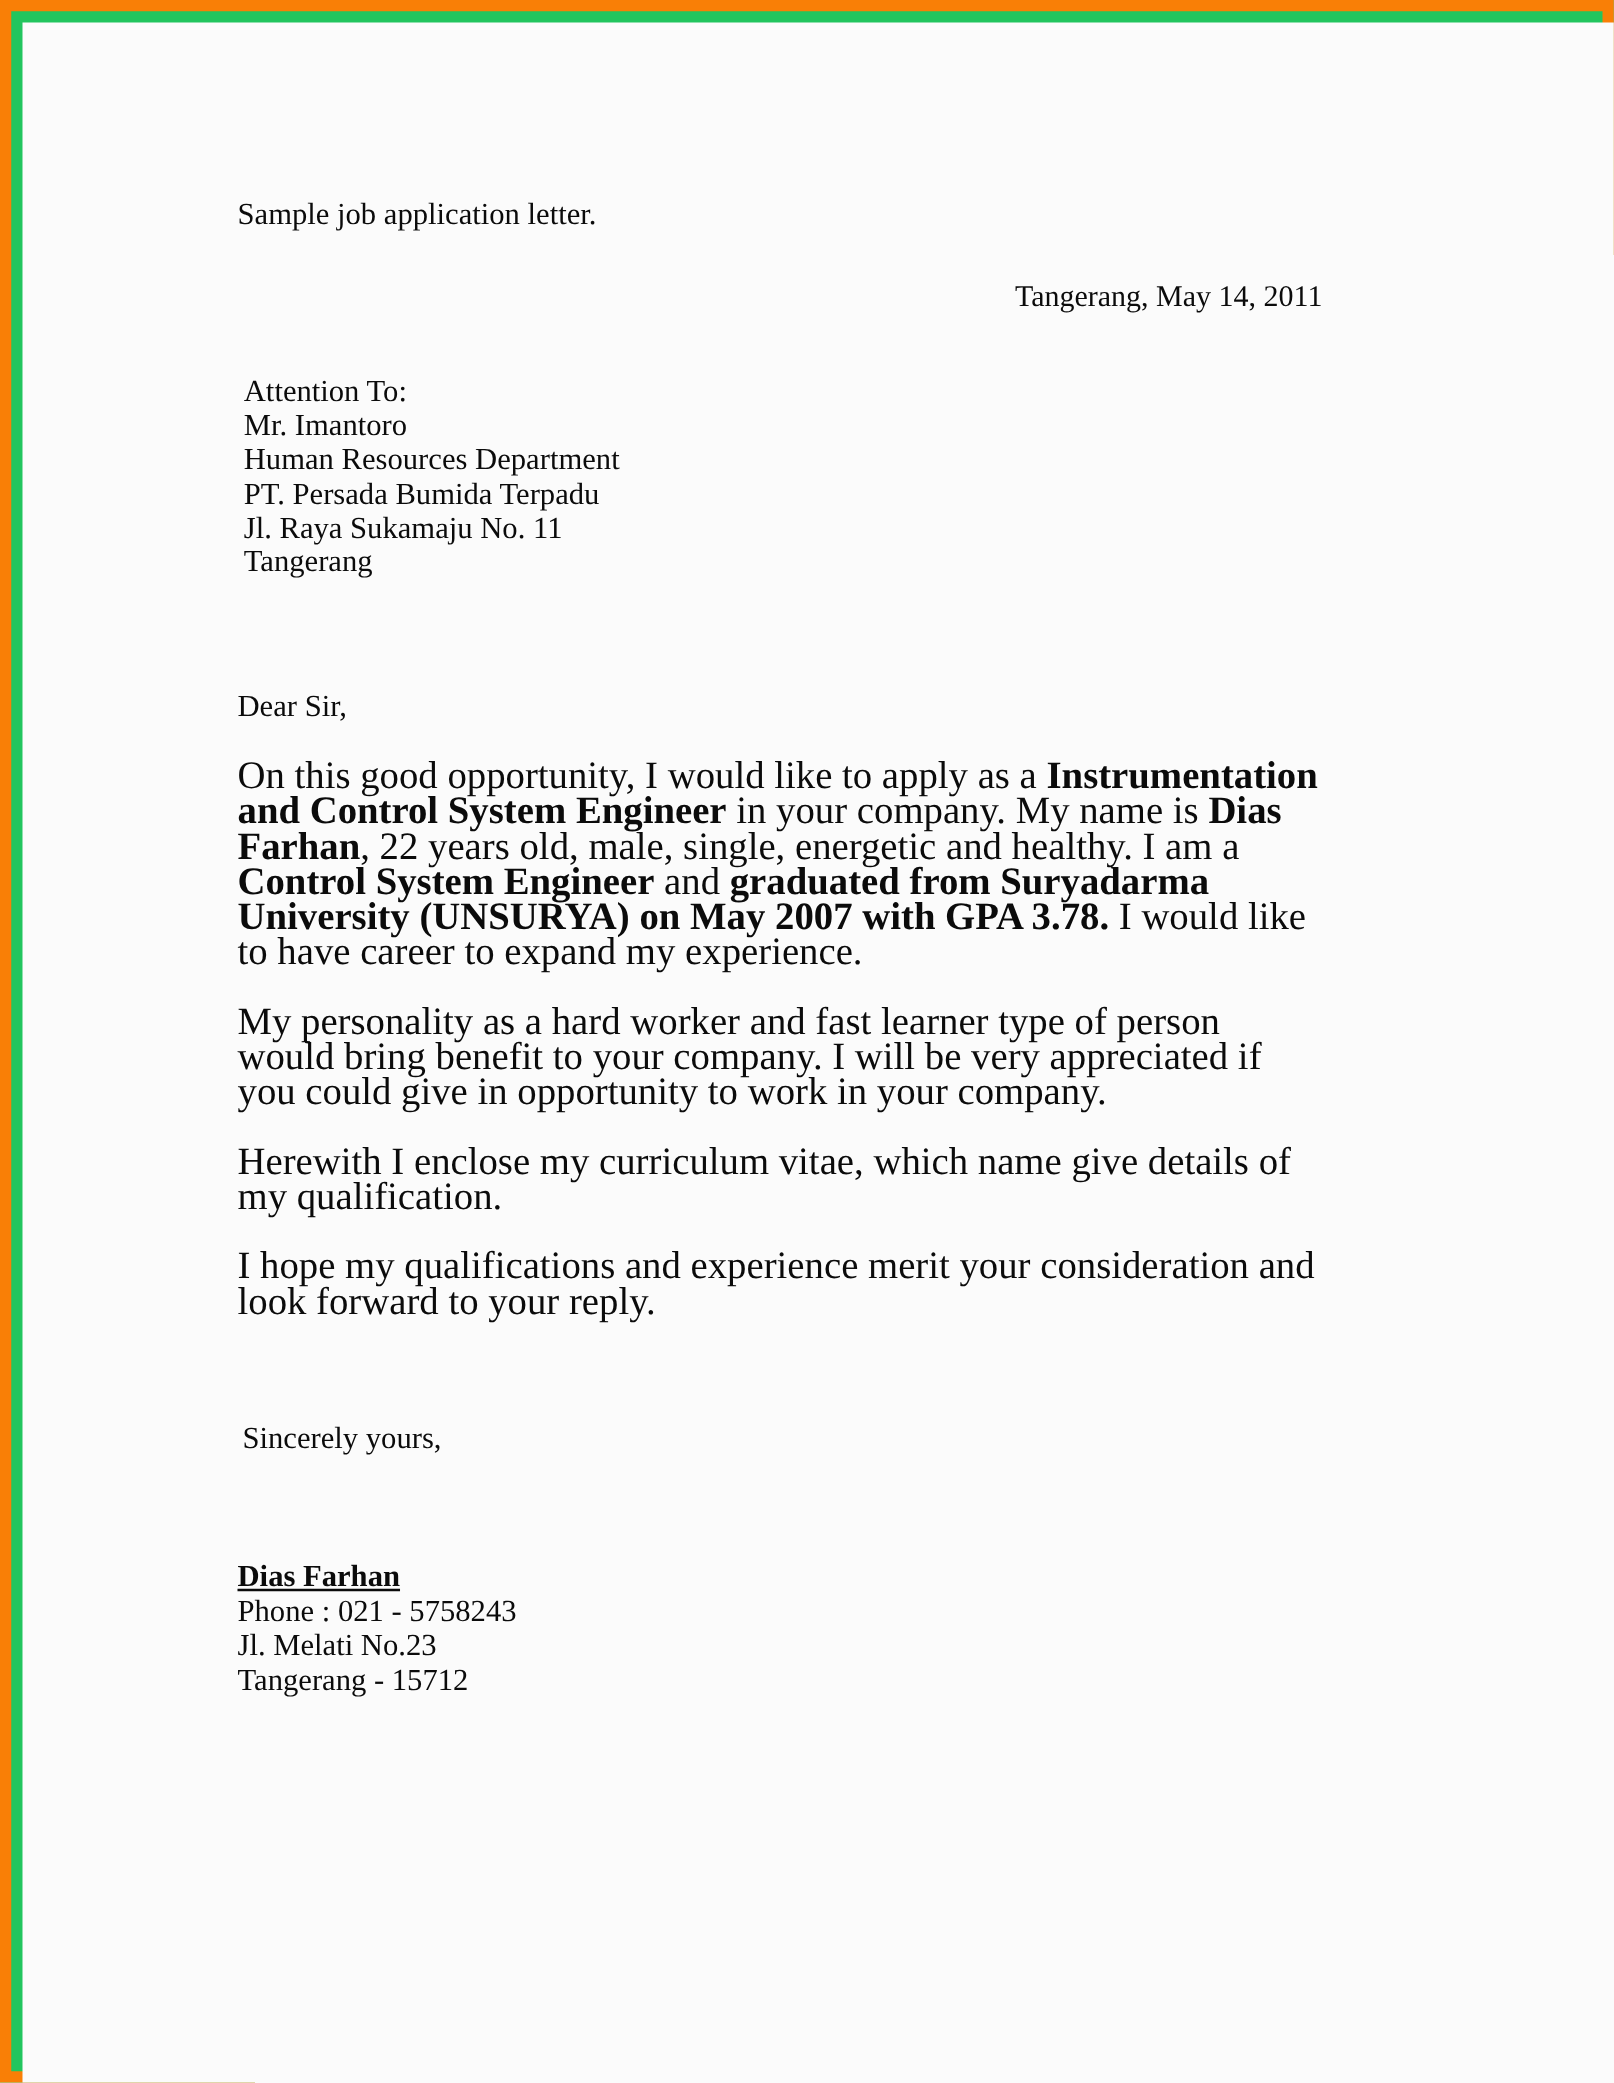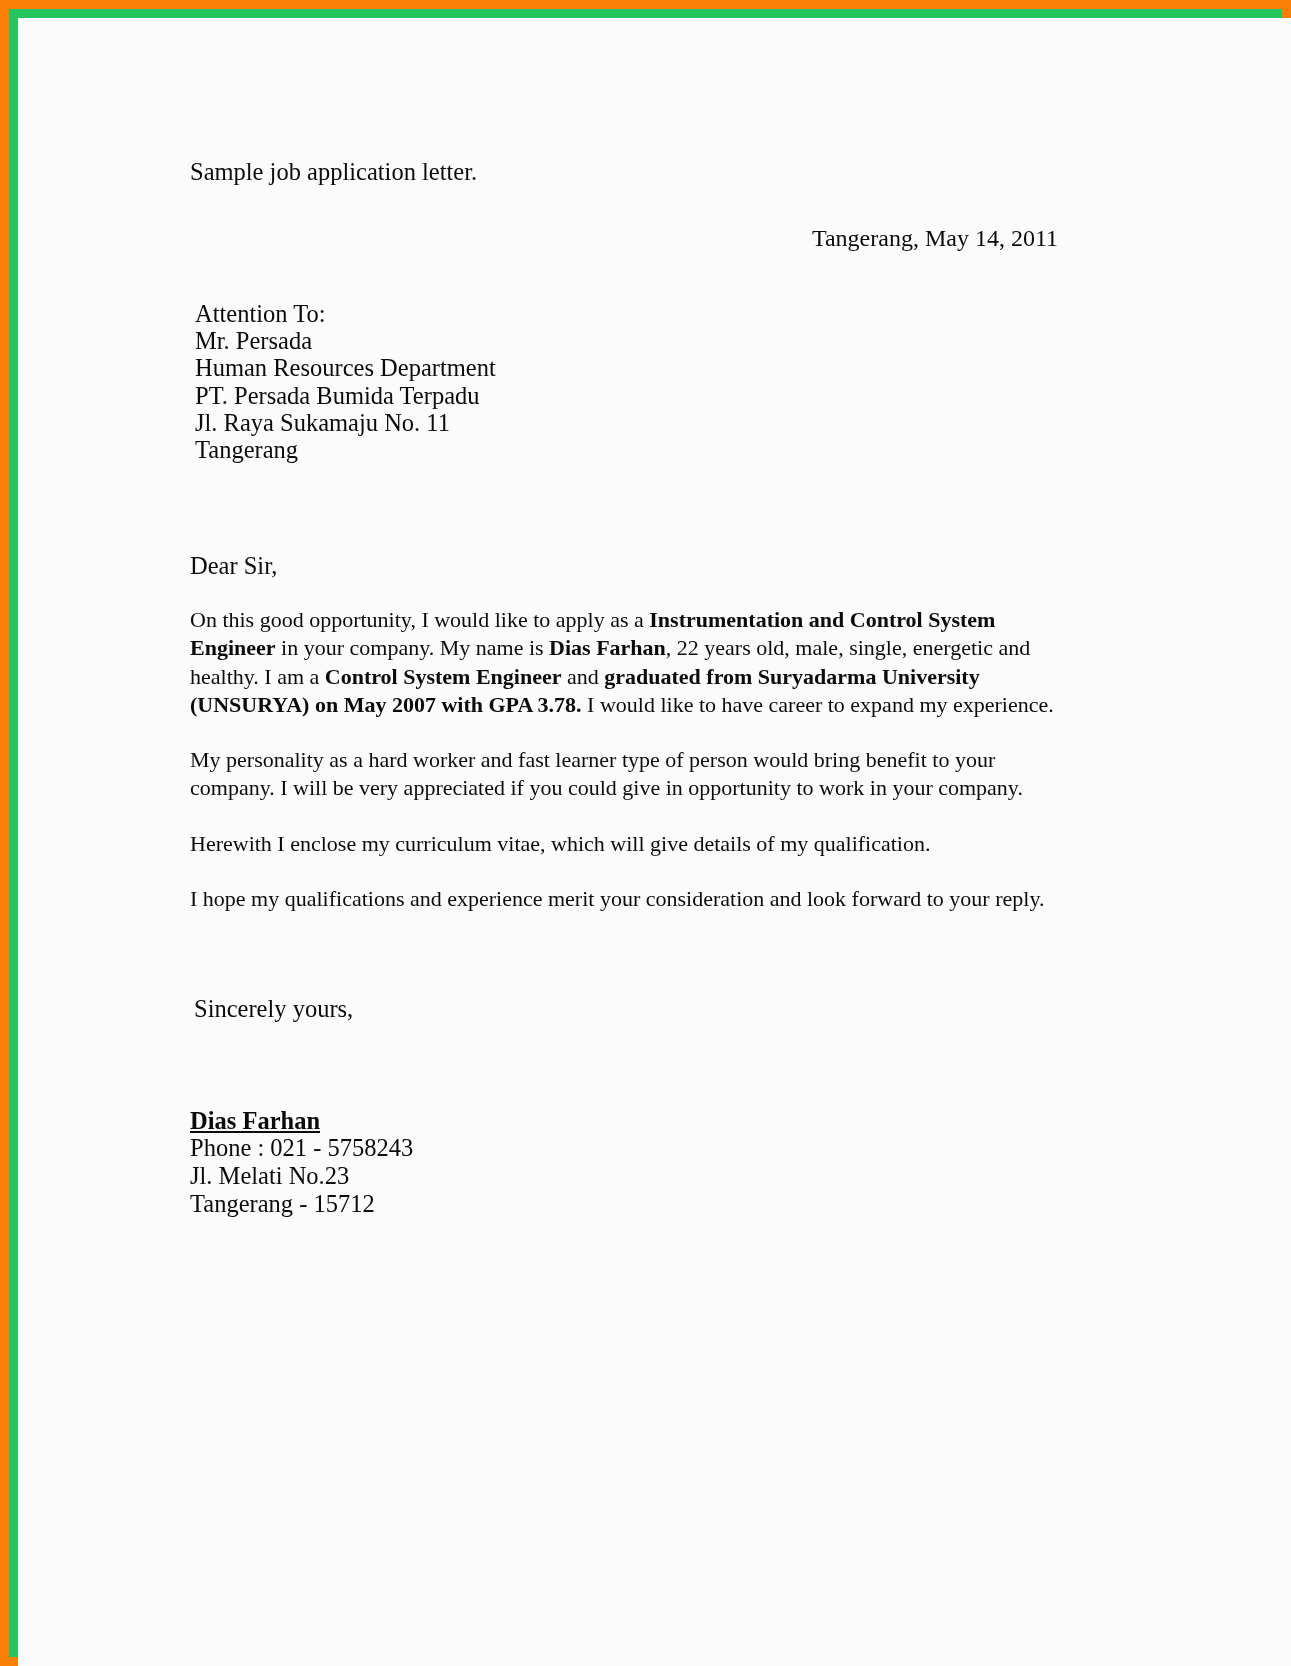"Mr. Persada" span.line { text: Persada -> Imantoro }
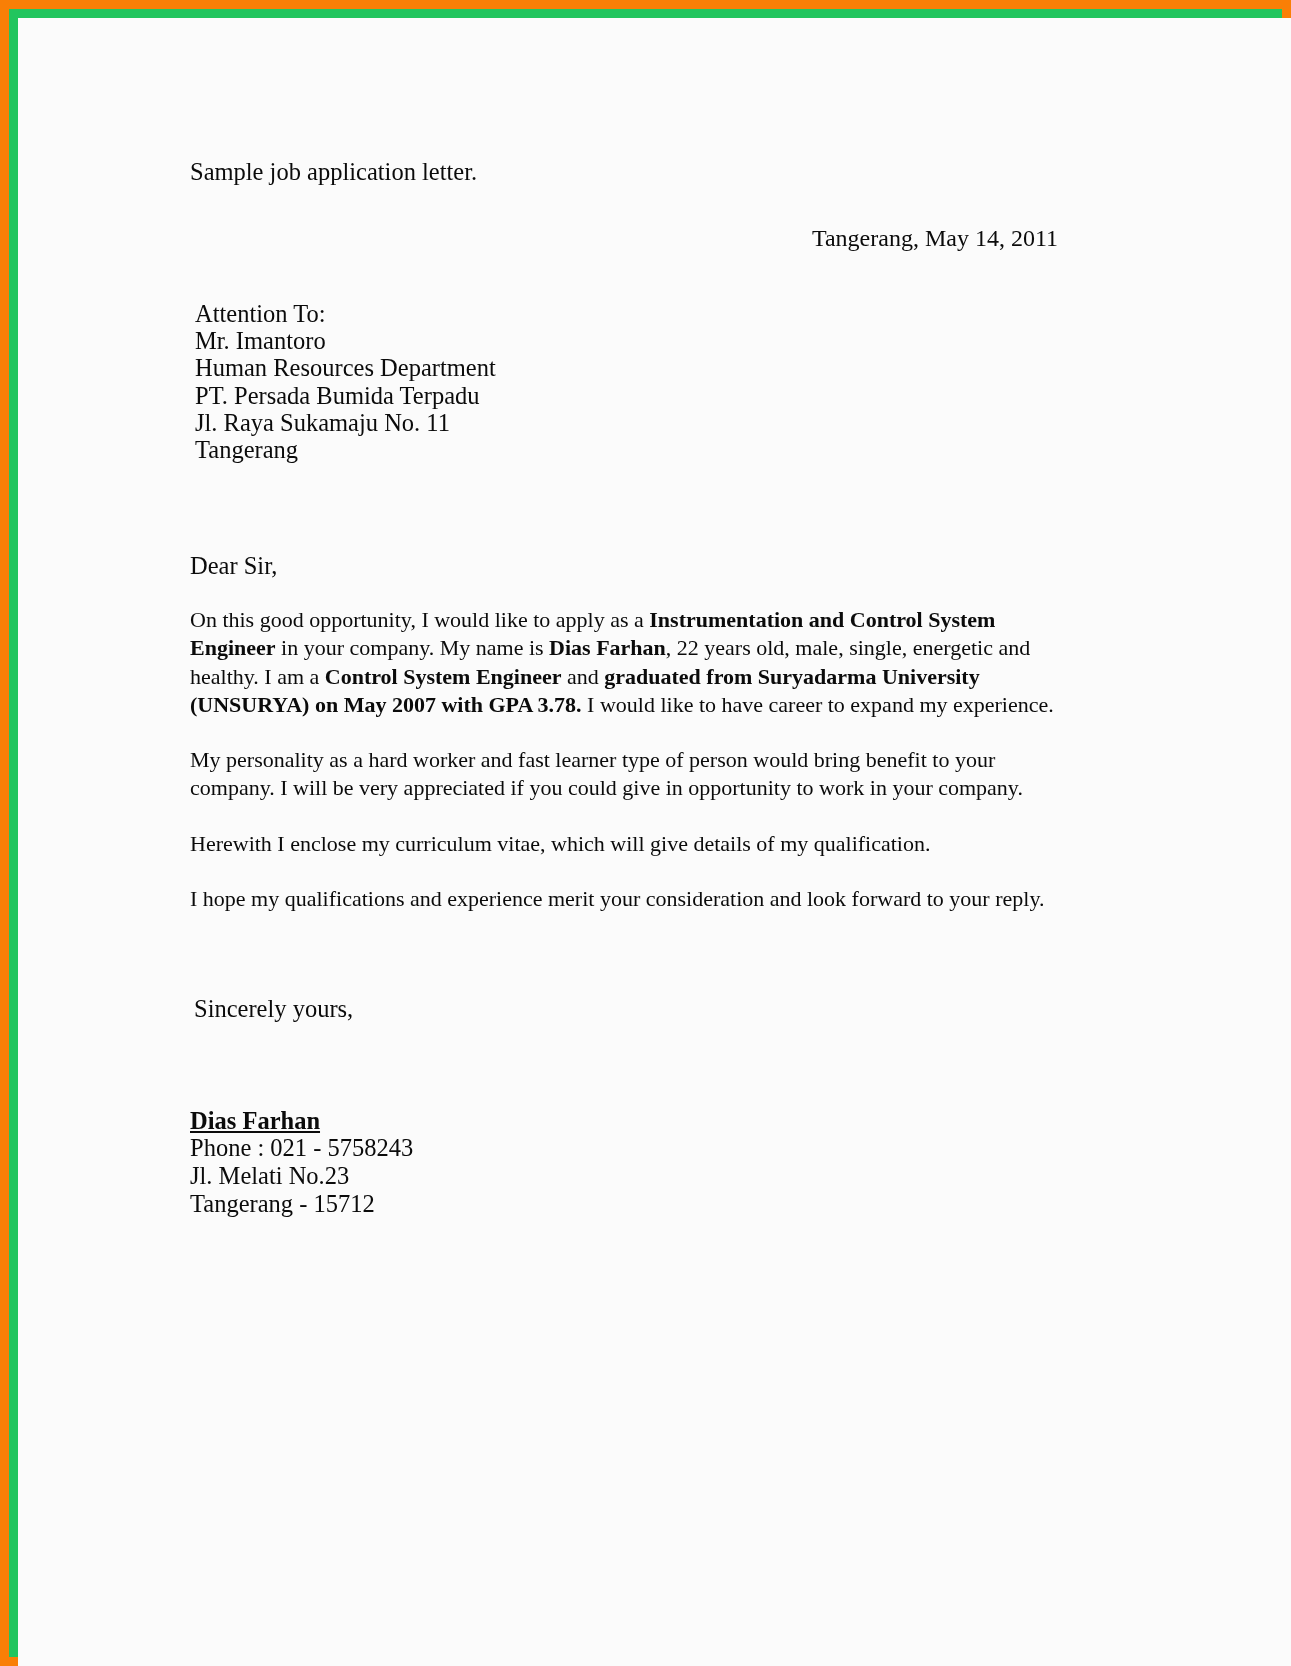"On this good opportunity, I" .body-par { font-size: 22px -> 31px }
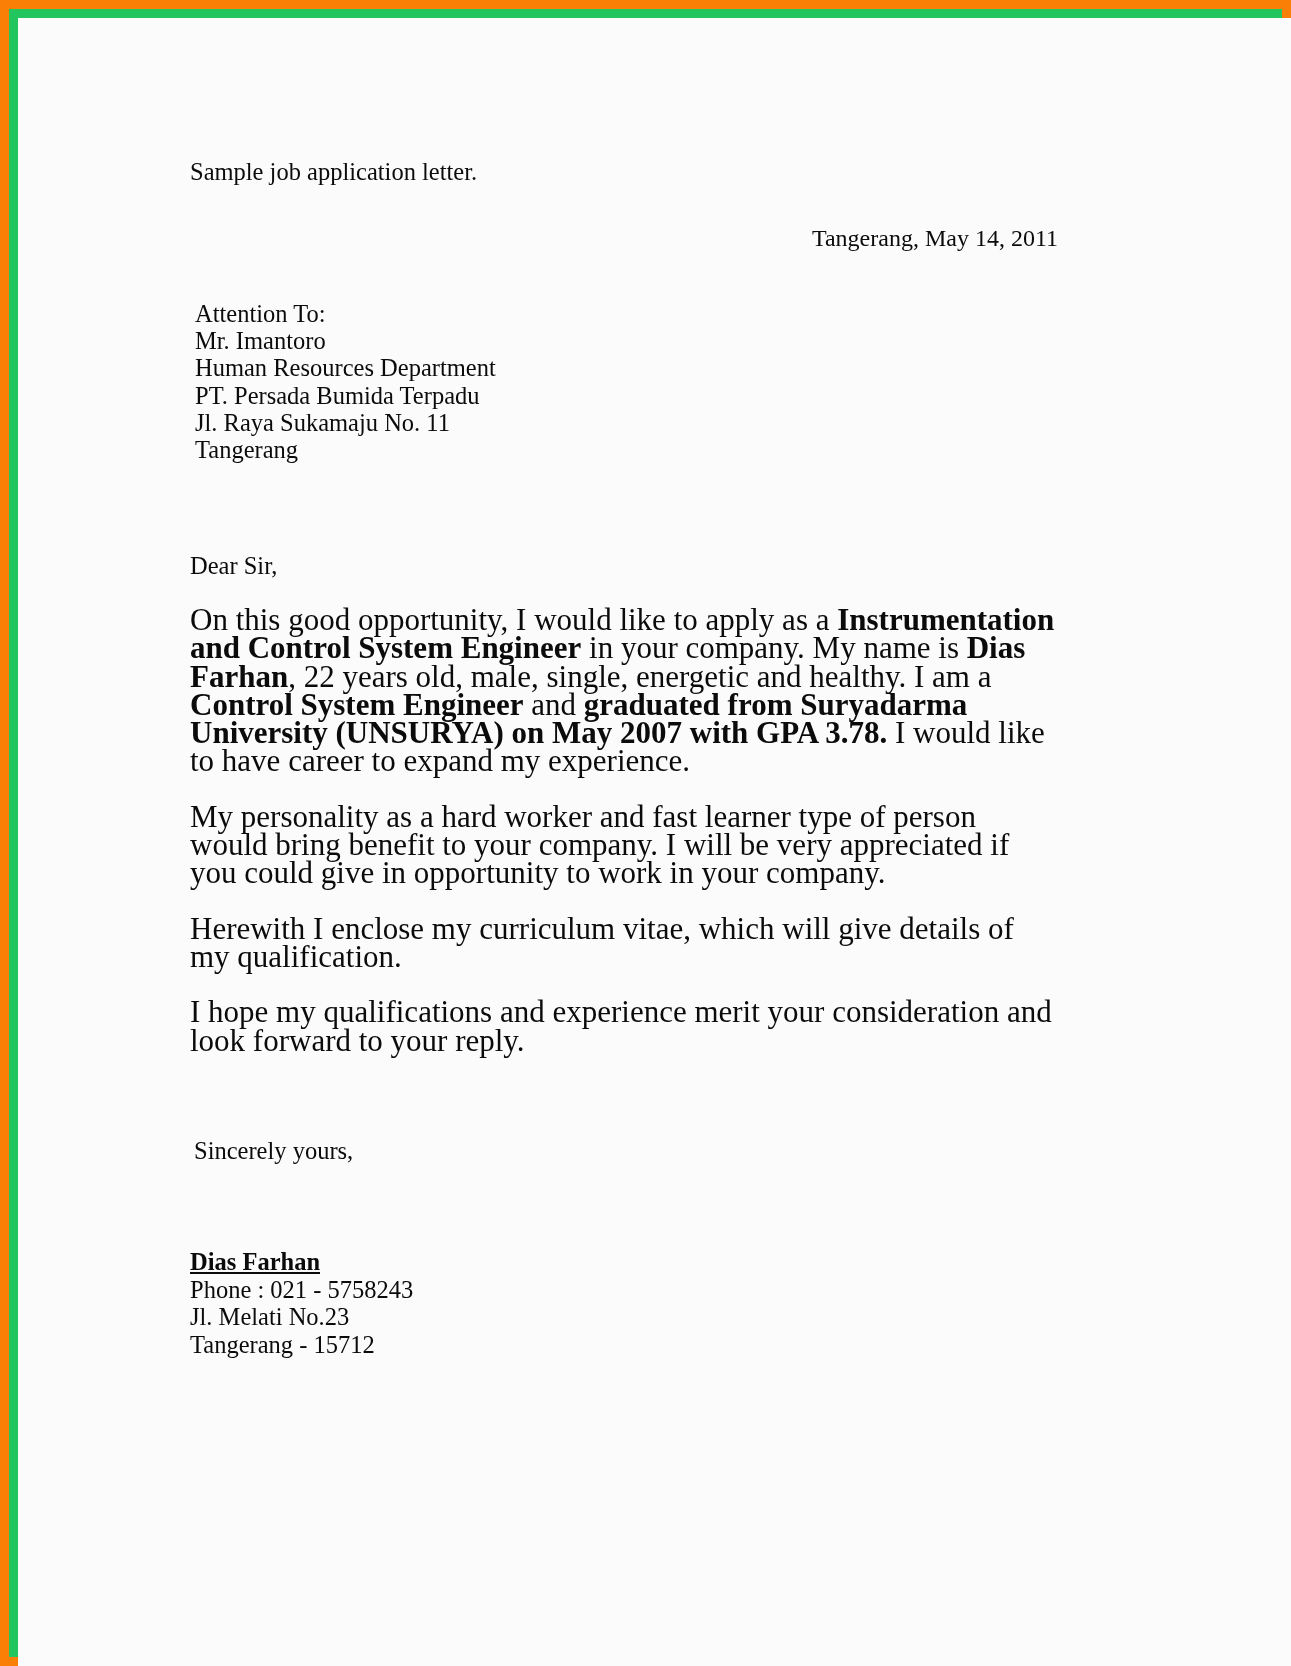"Herewith I enclose my curriculum" p.body-par { text: will -> name }
